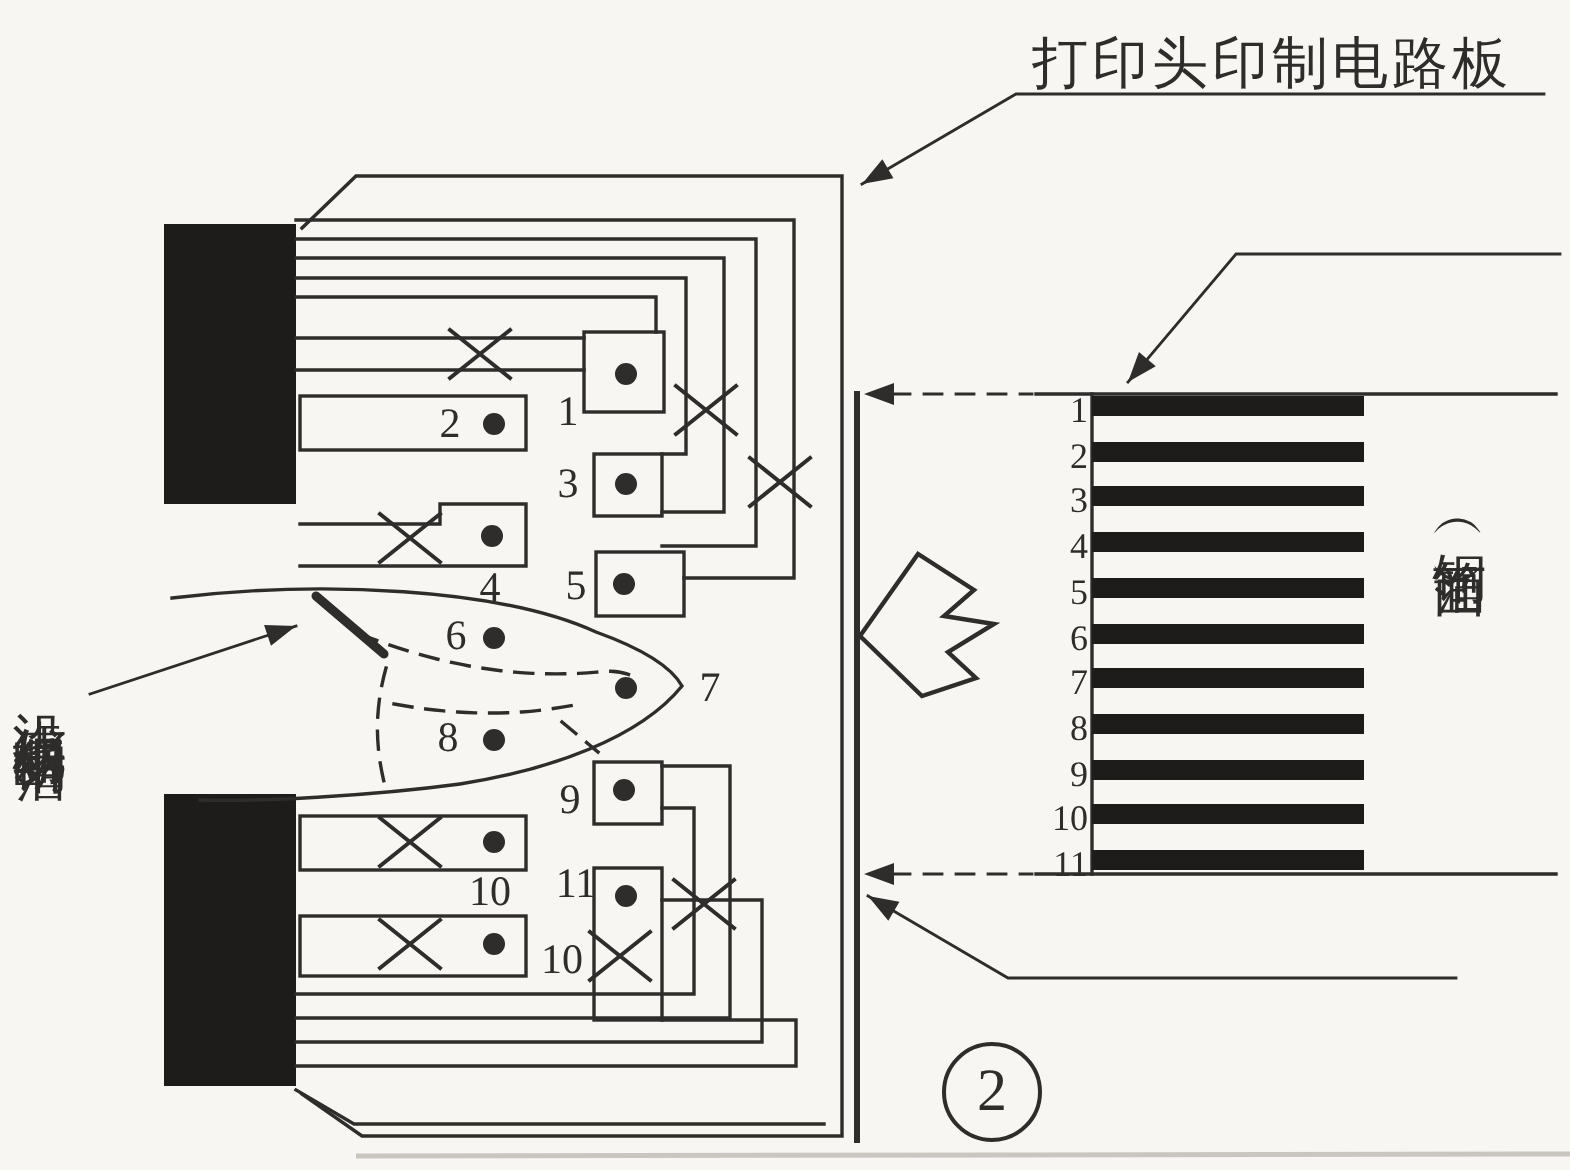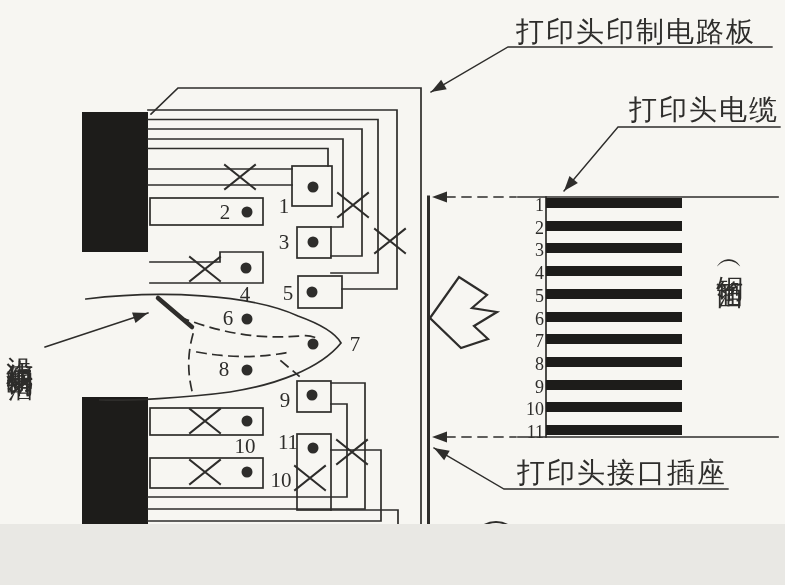"打印头印制电路板" .page { height: 524px -> 585px }
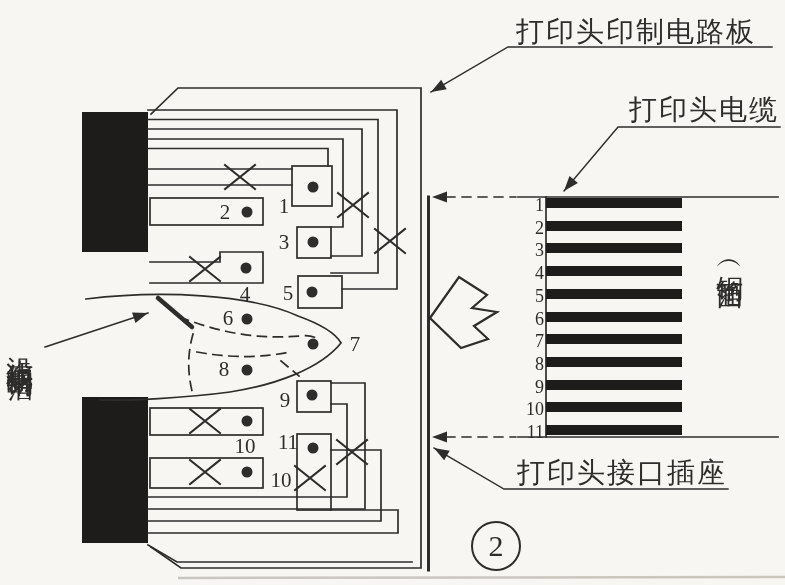"打印头电缆" div.callout { html: <div>打印头电缆</div> -> none }
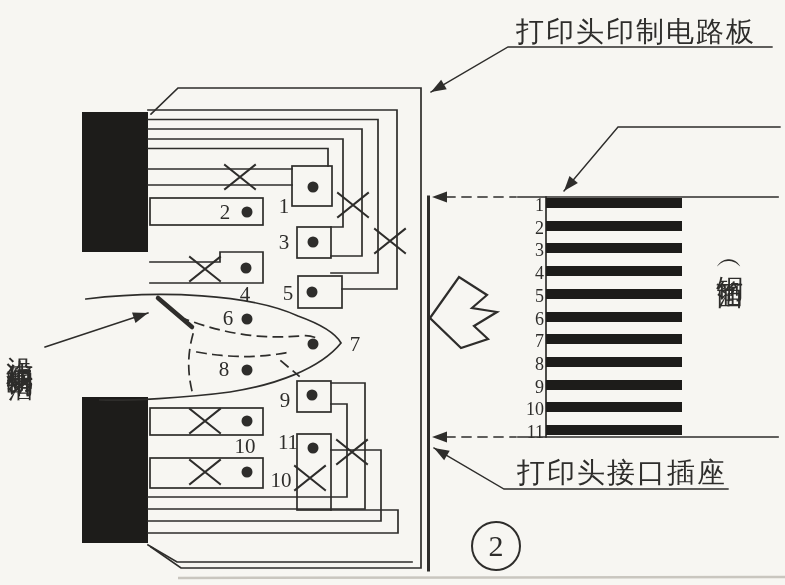"打印头接口插座" div.callout { html: <div>打印头接口插座</div> -> none }
